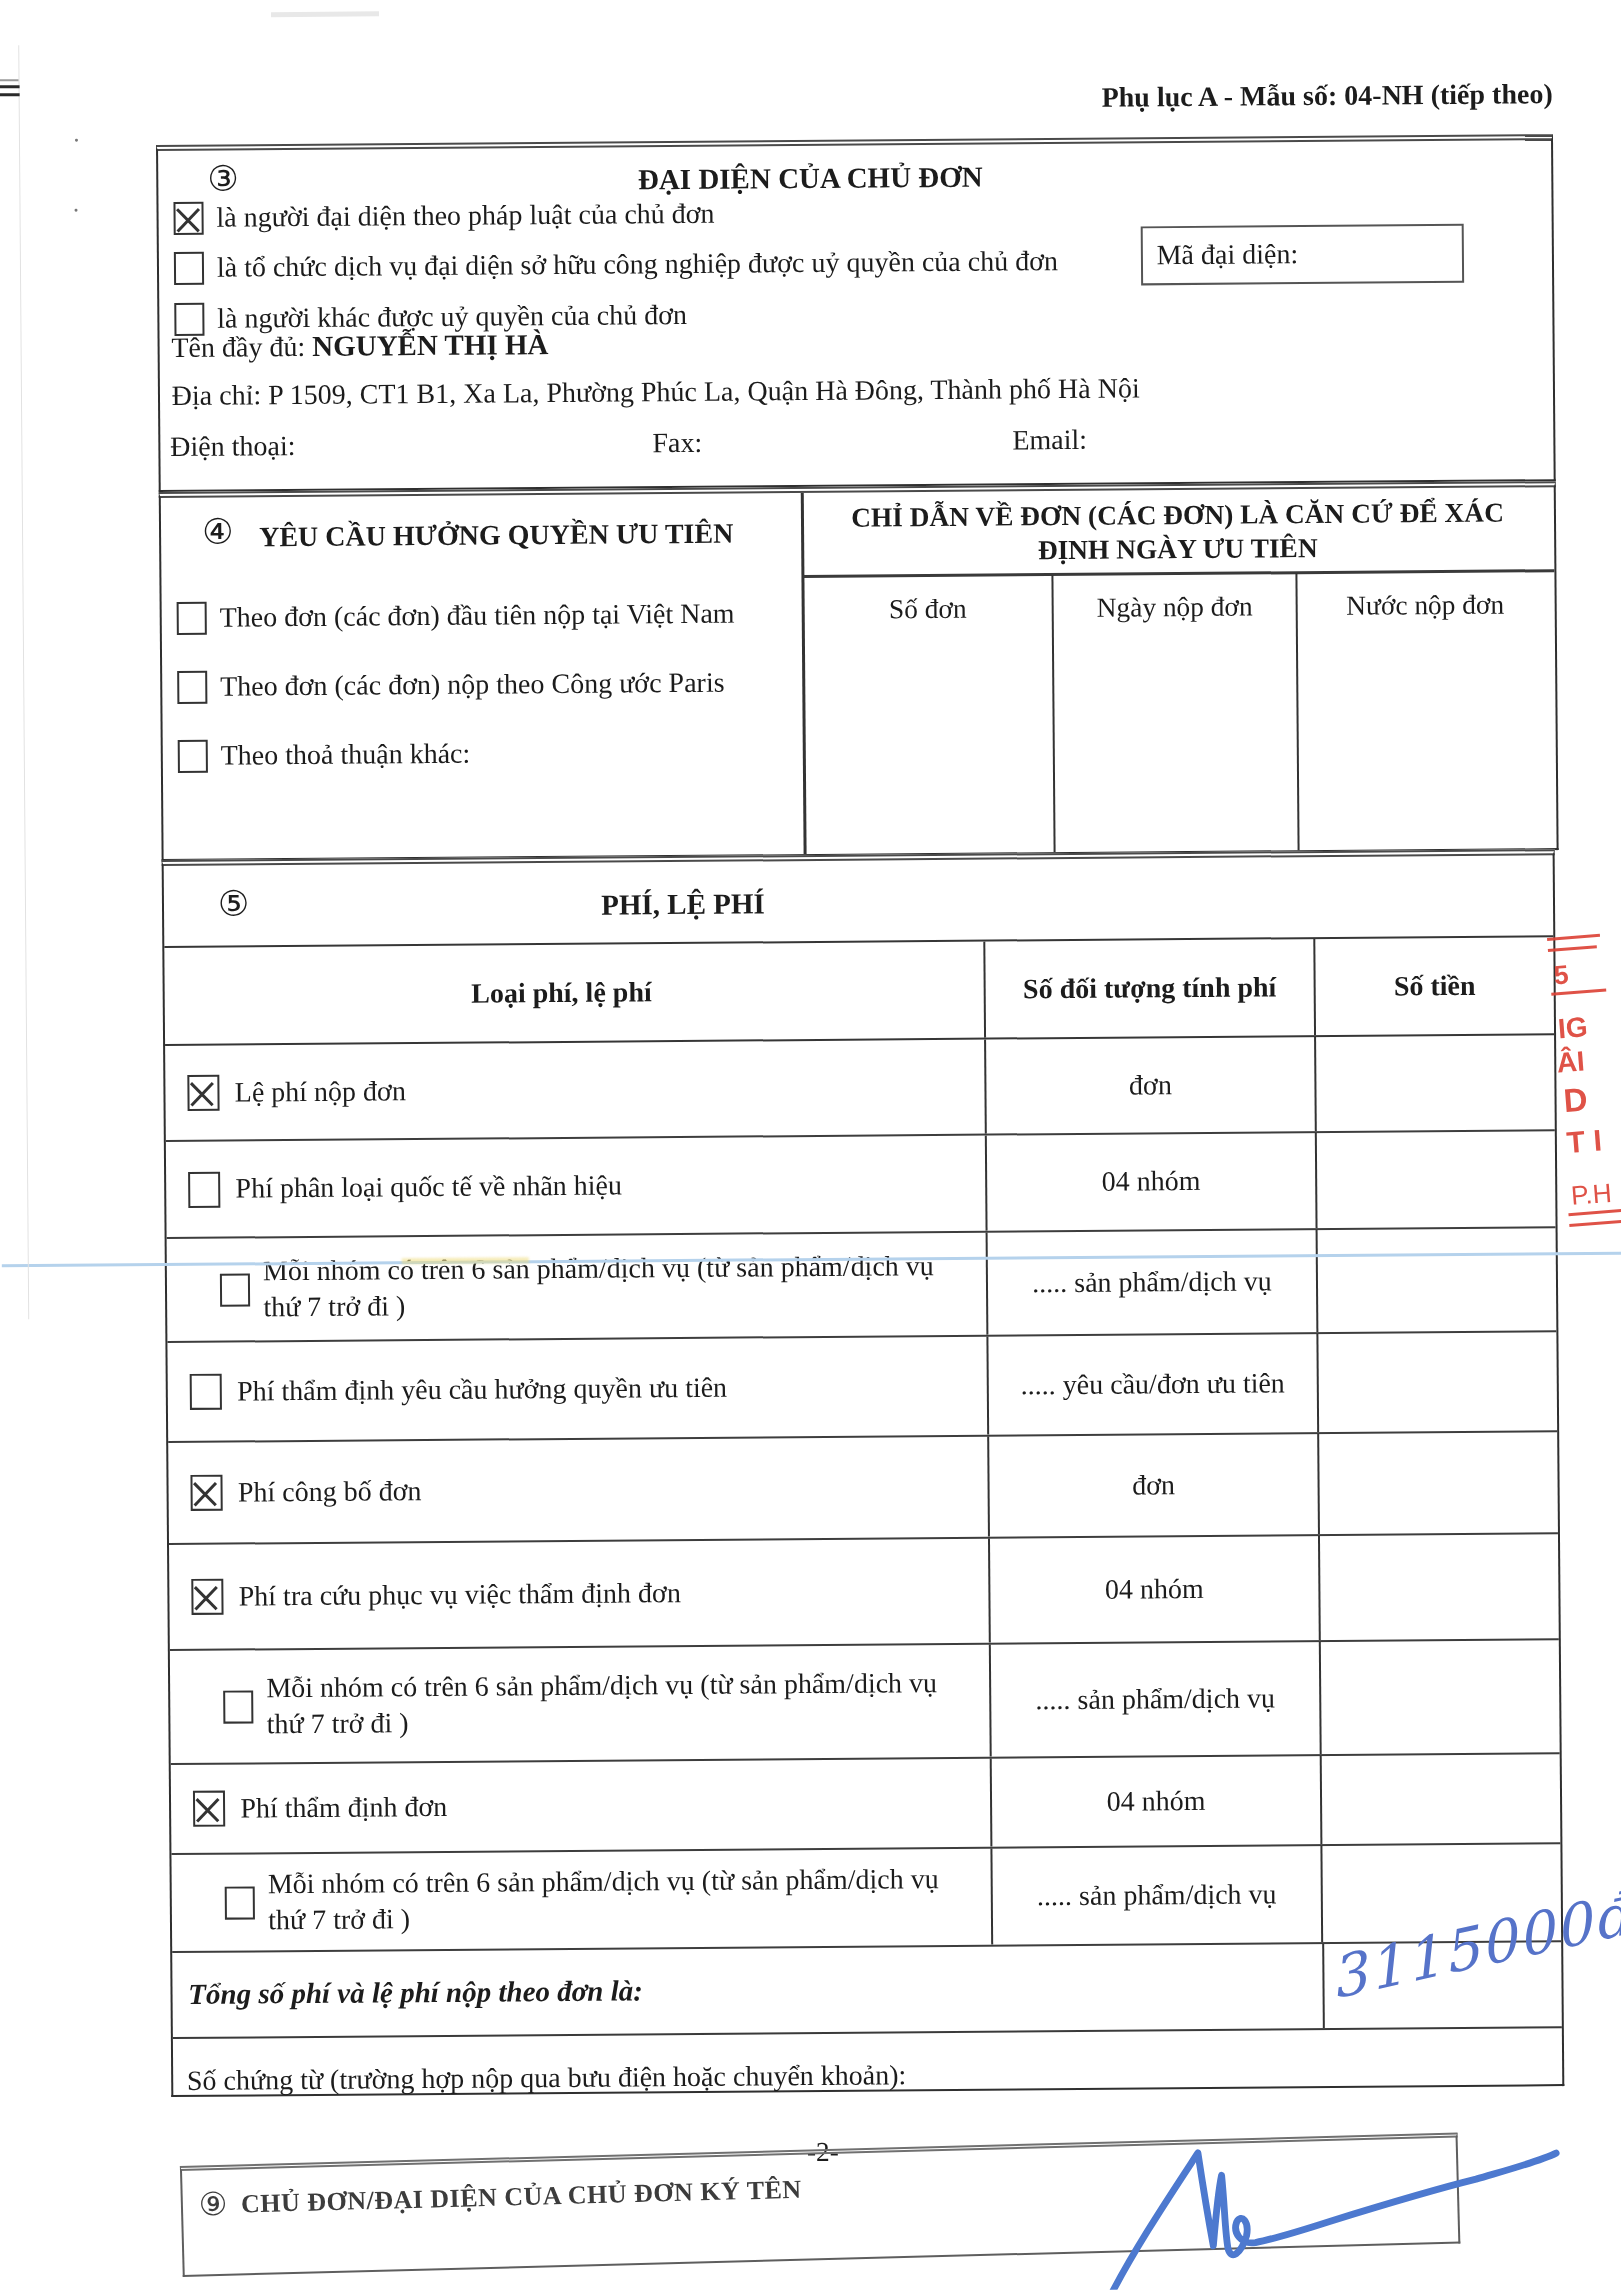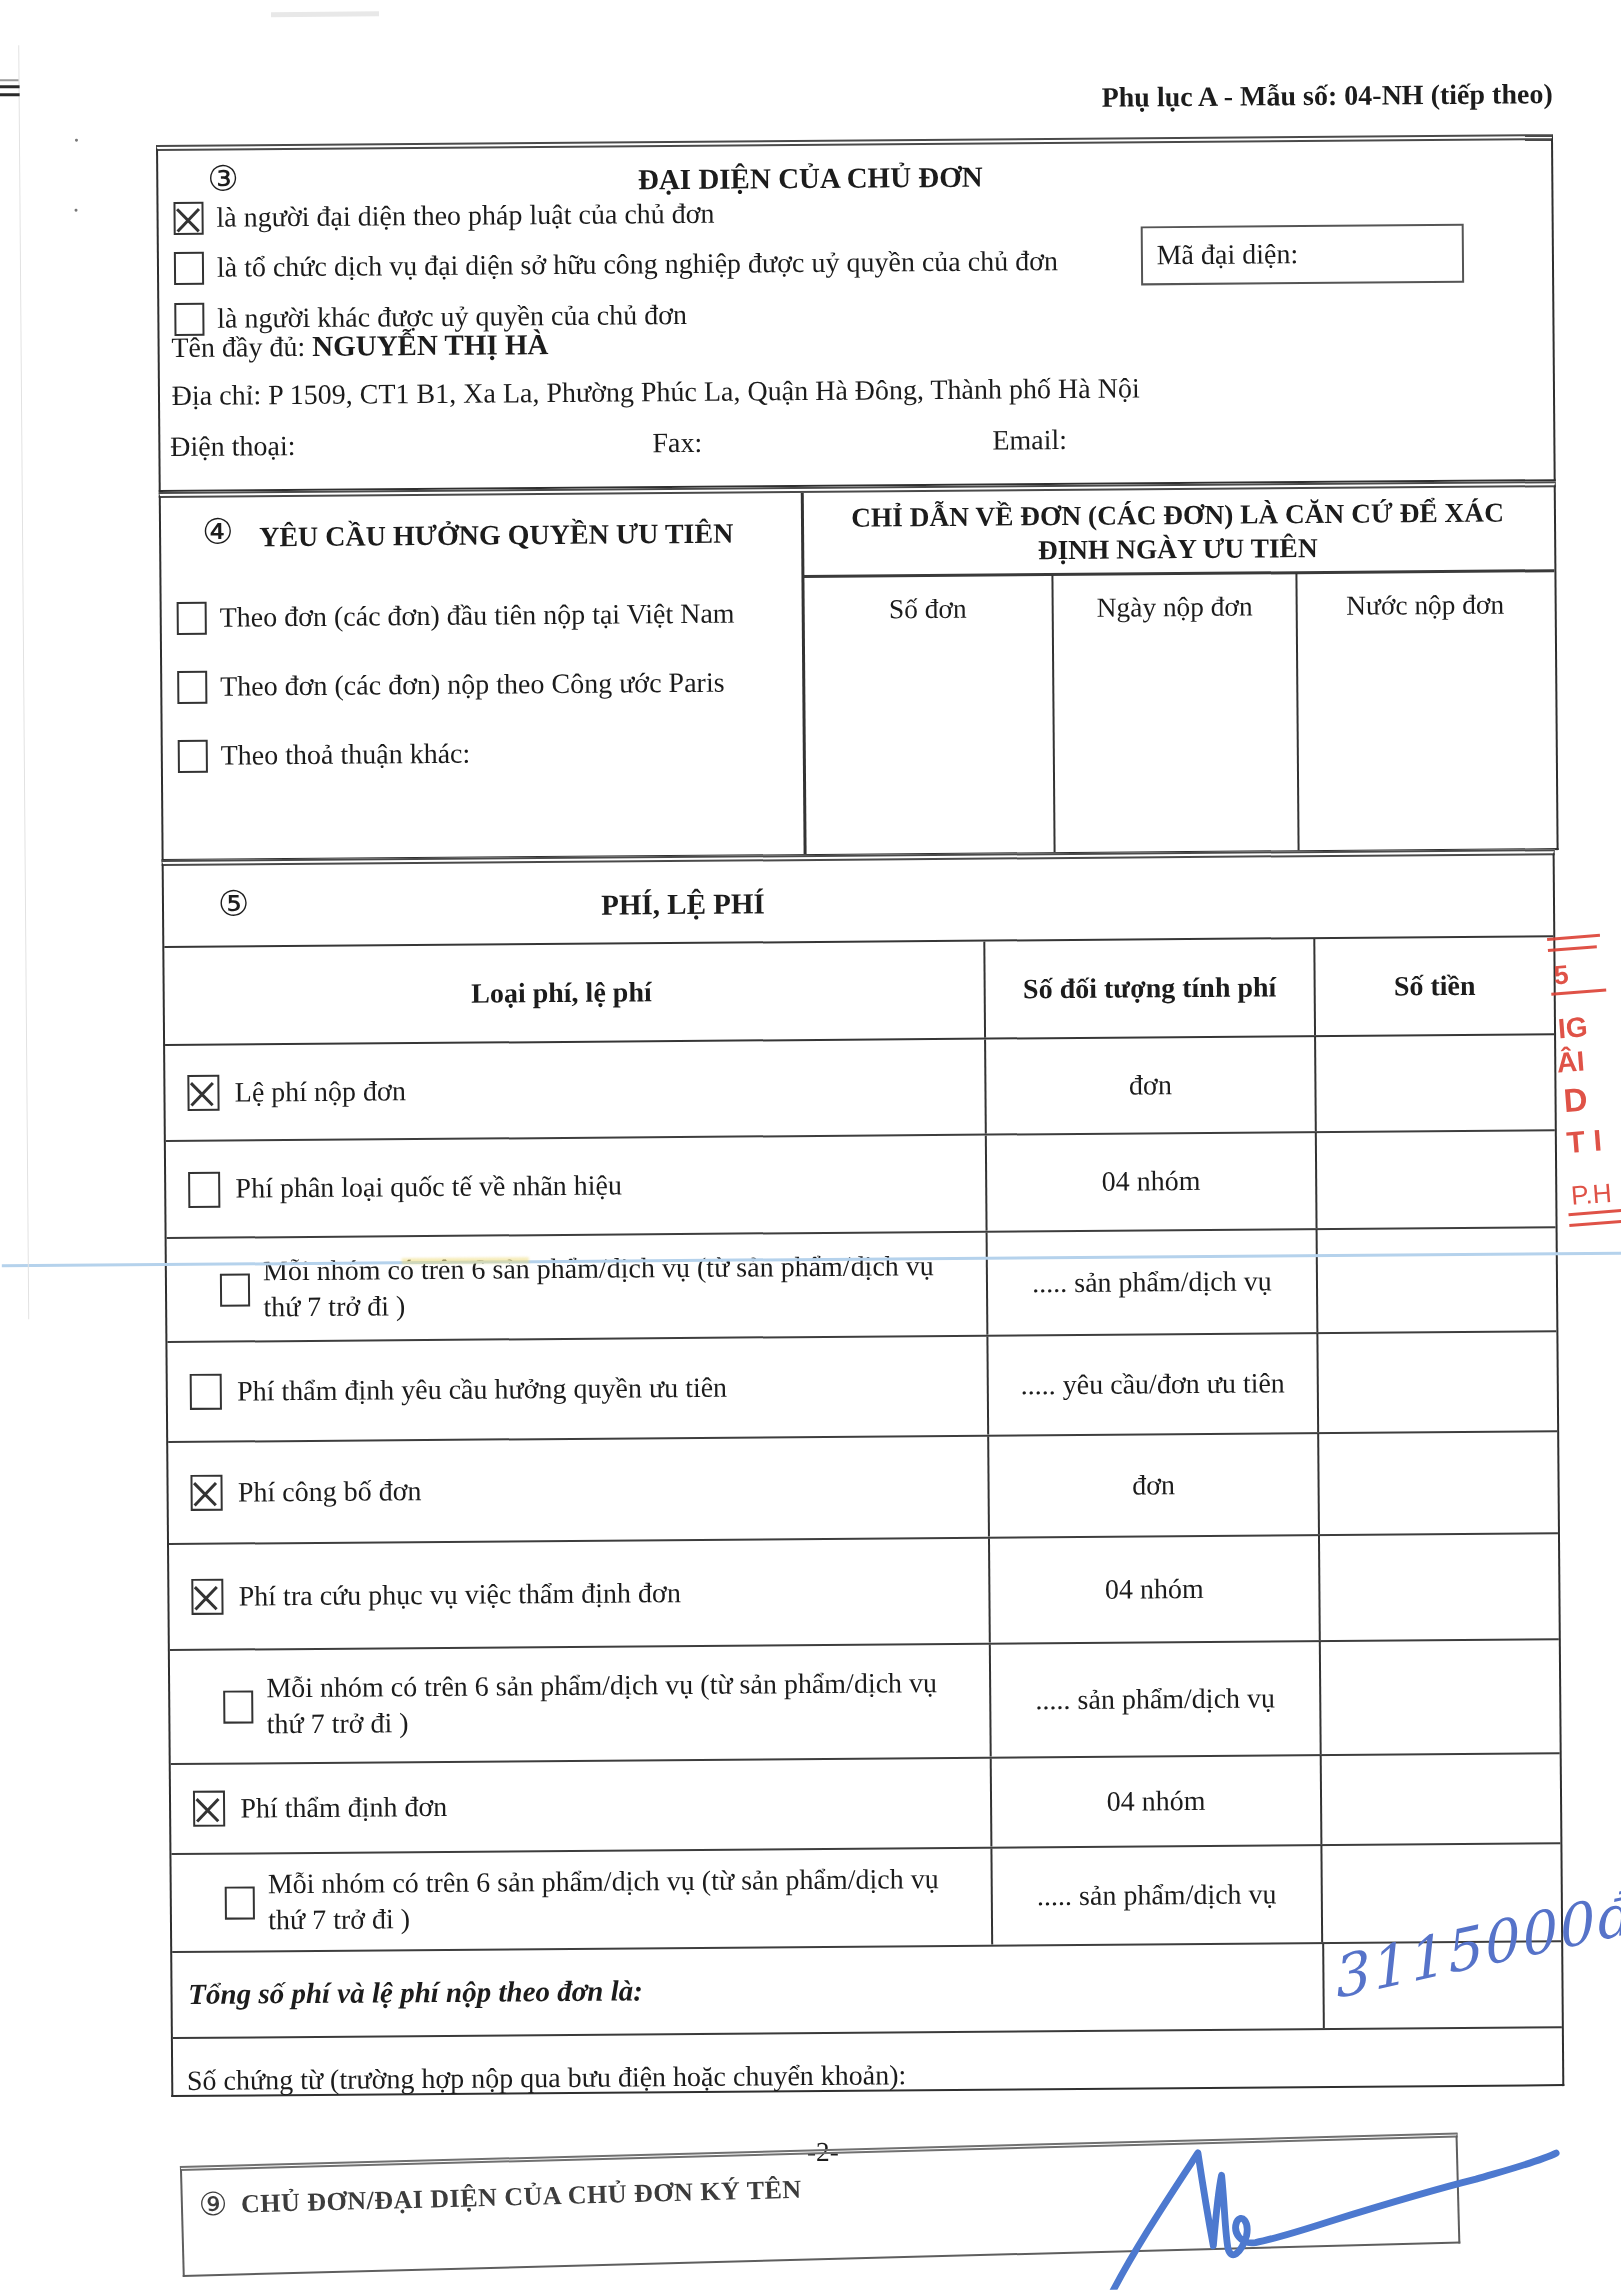"Email:" span.abs { left: 832px -> 852px }
